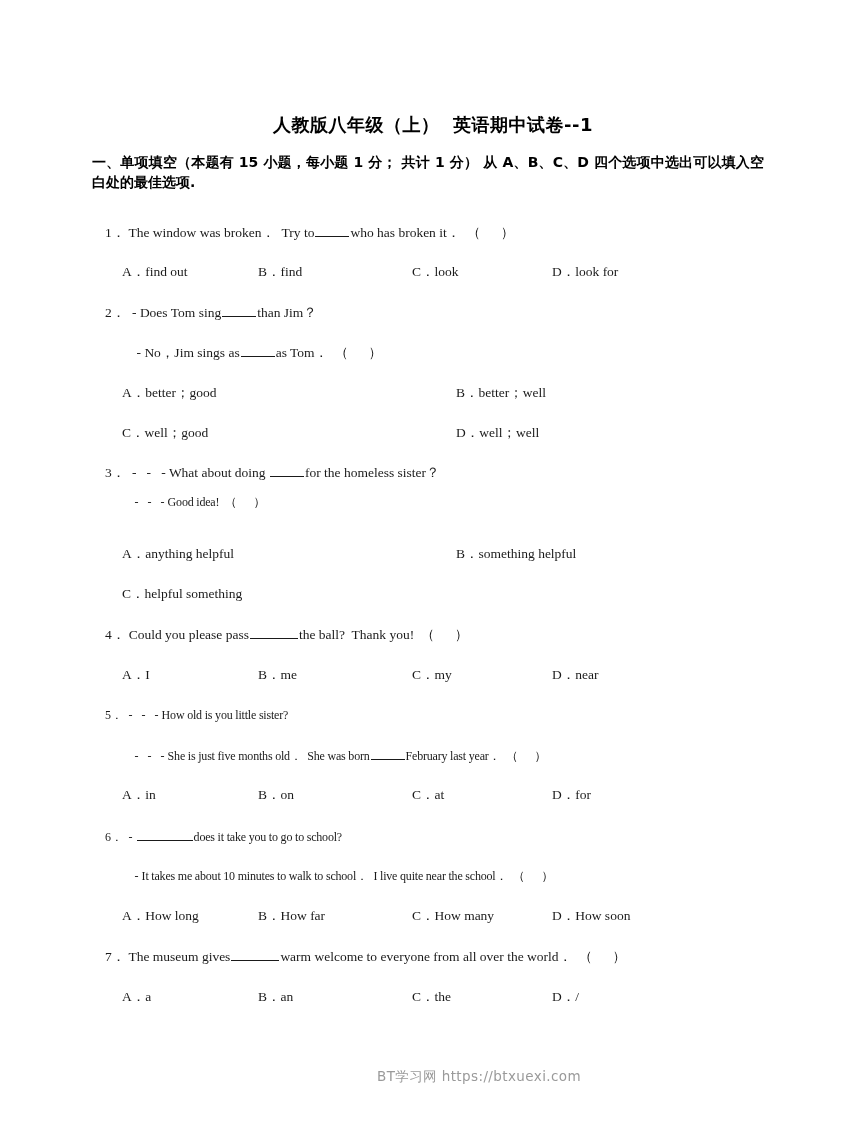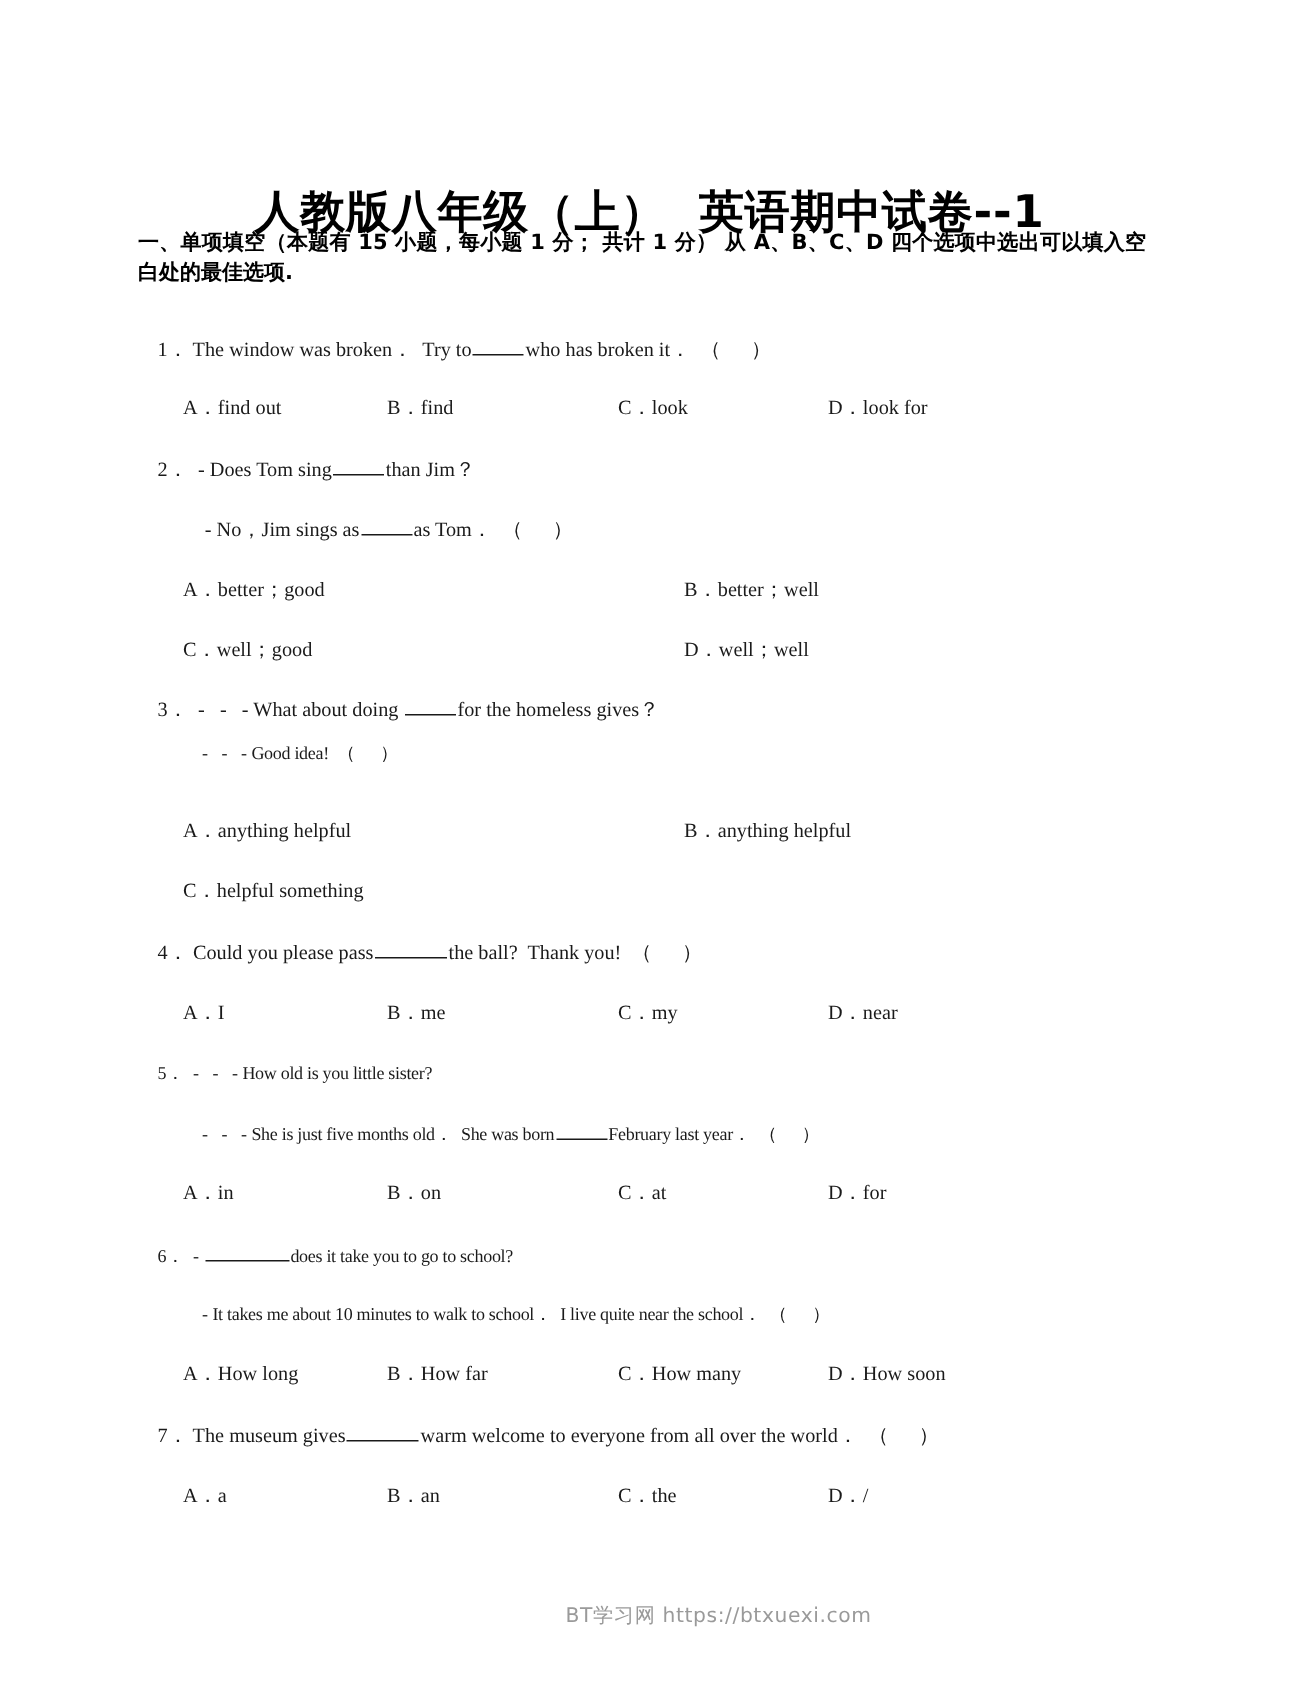"人教版八年级（上） 英语期中试卷--1" .doc-title { font-size: 30px -> 18px }
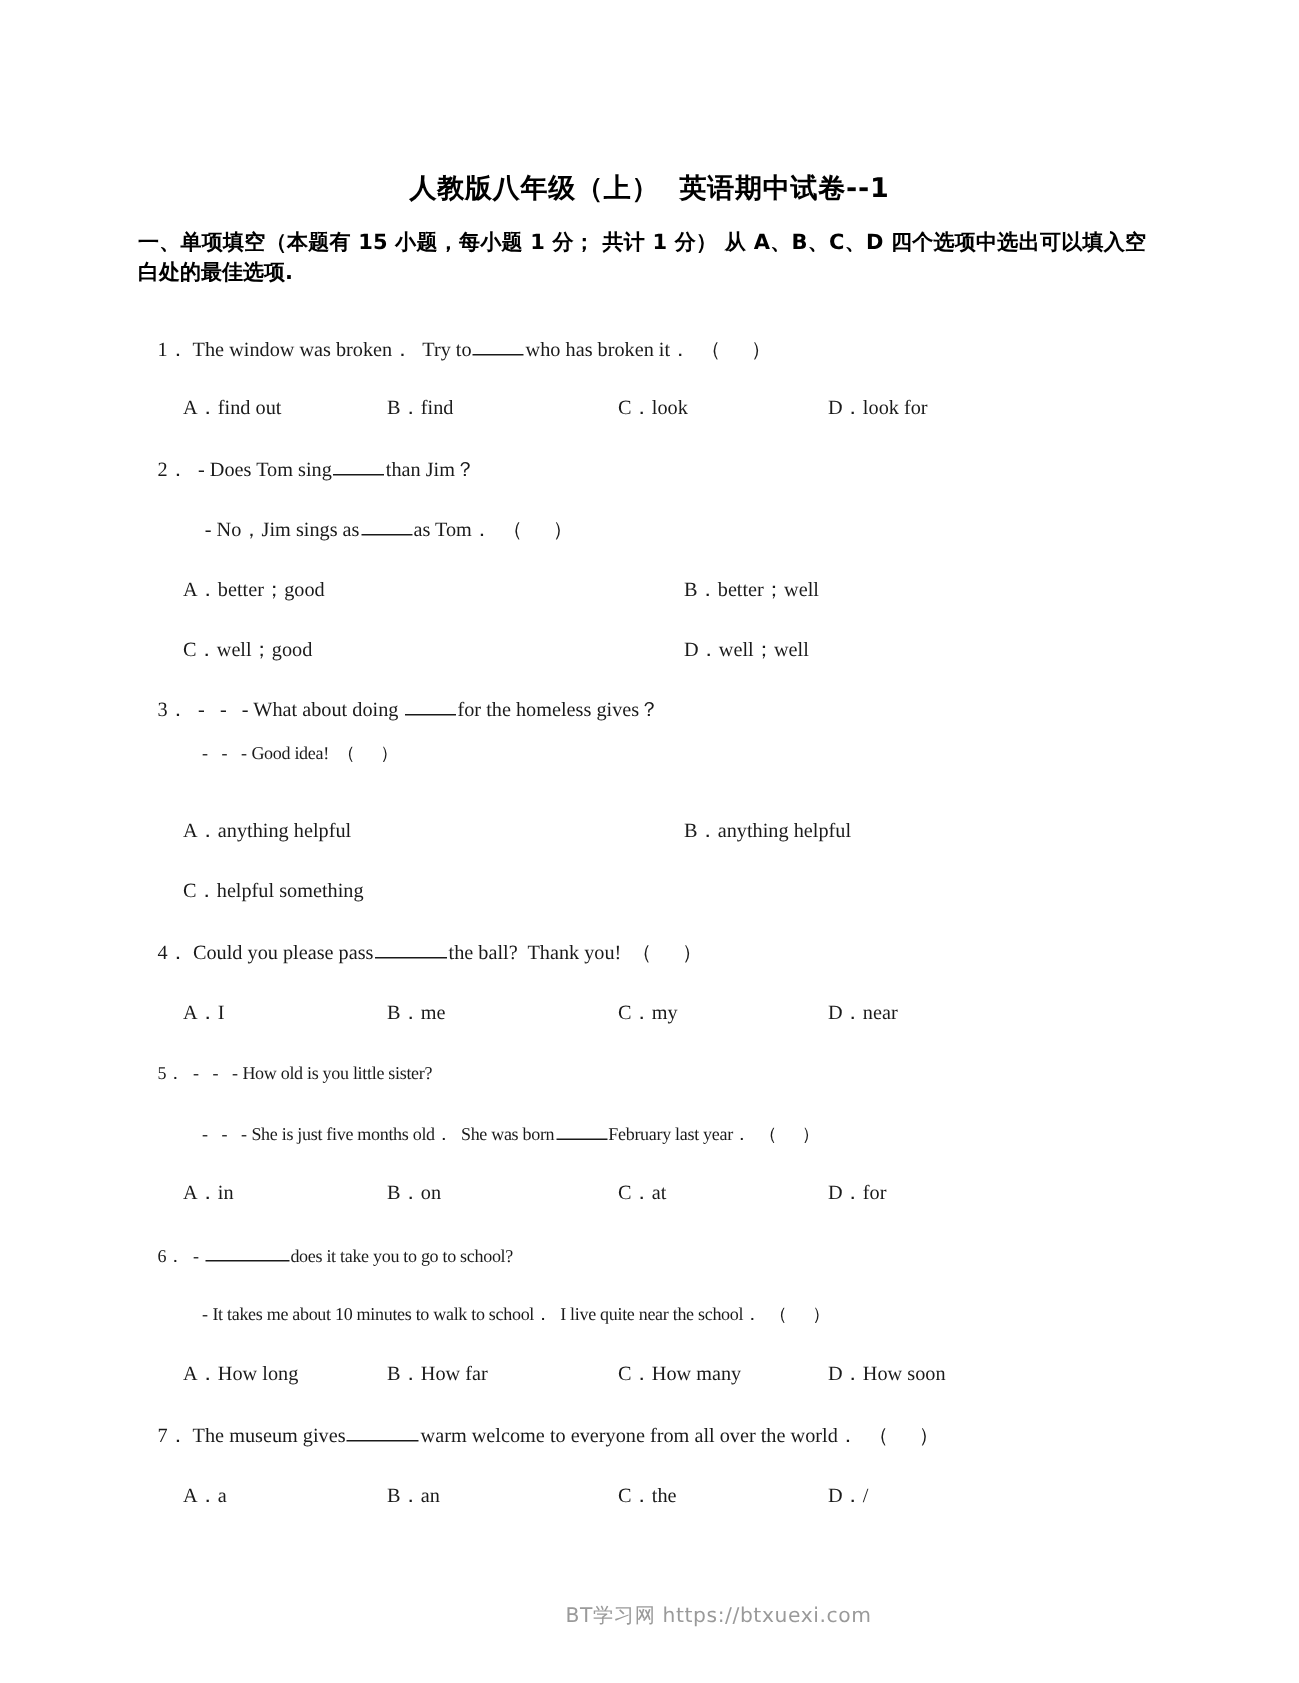"for the homeless gives？" span { text: gives -> sister }
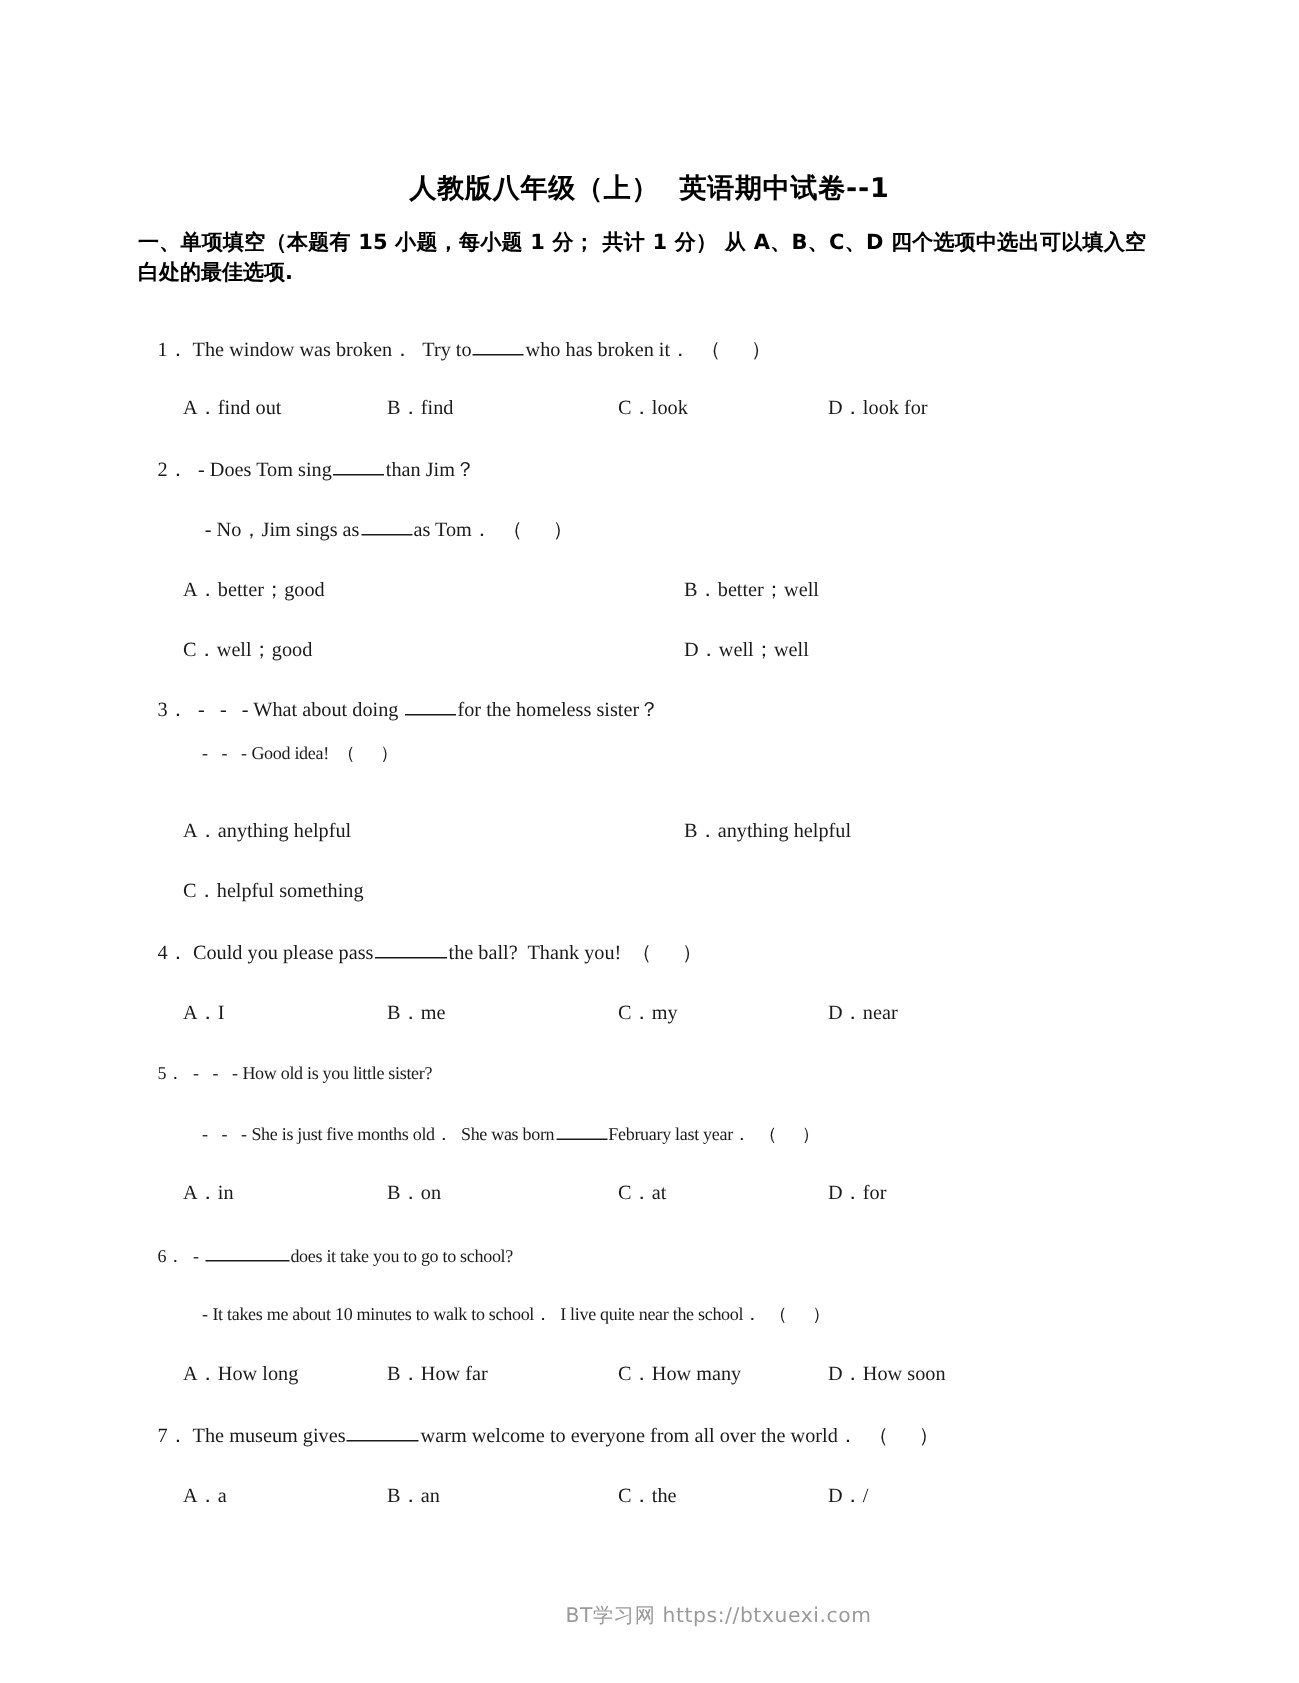"B．anything helpful" span.opt { text: anything -> something }
